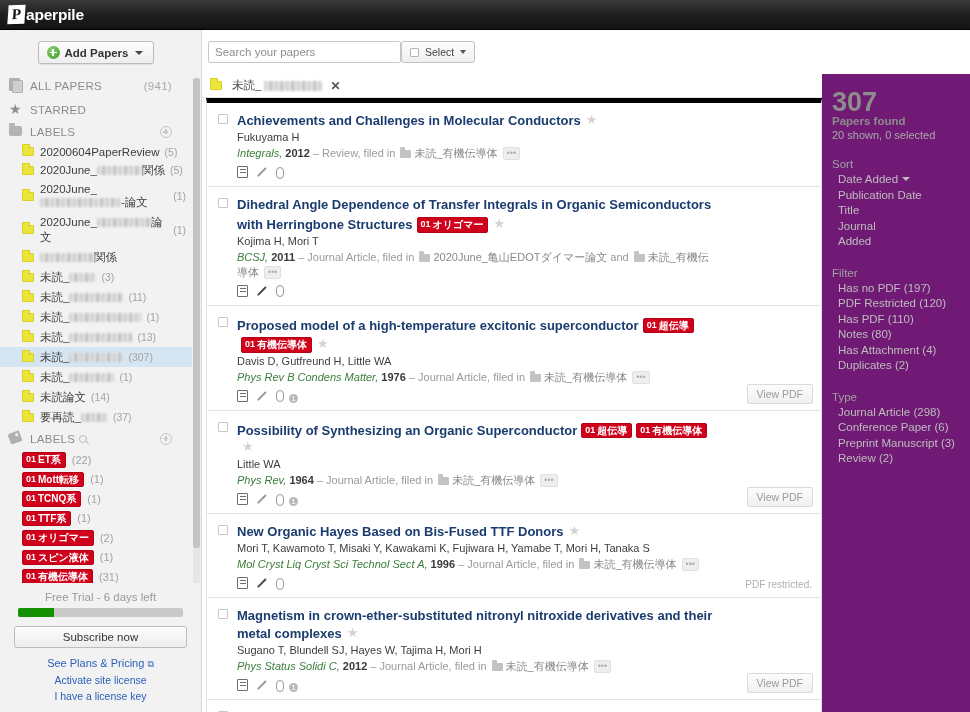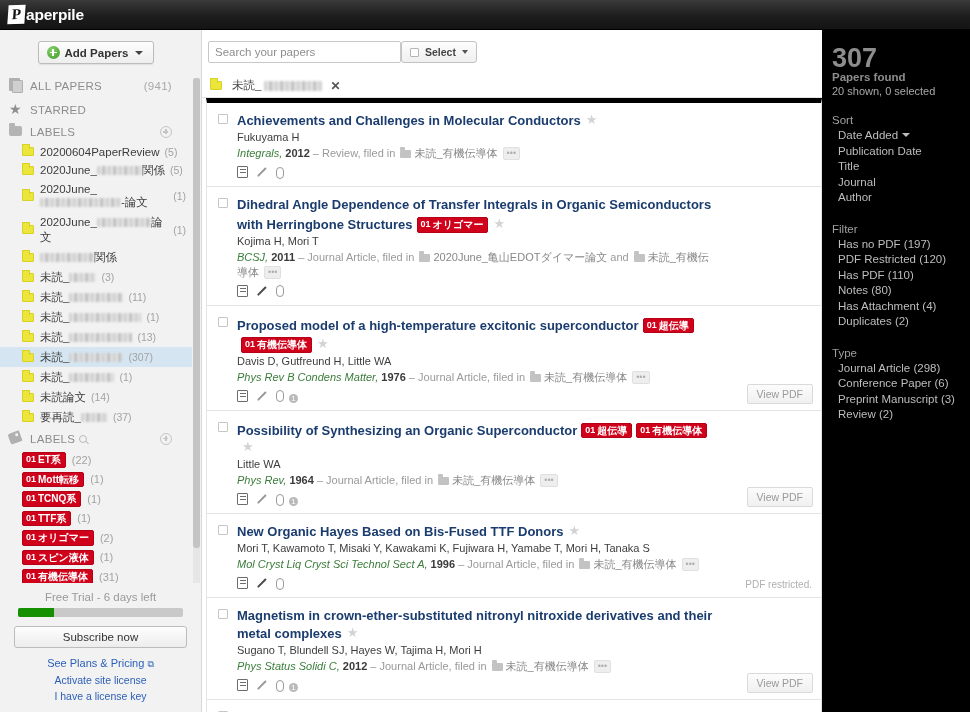"Select" #select-btn { font-weight: bold -> normal }
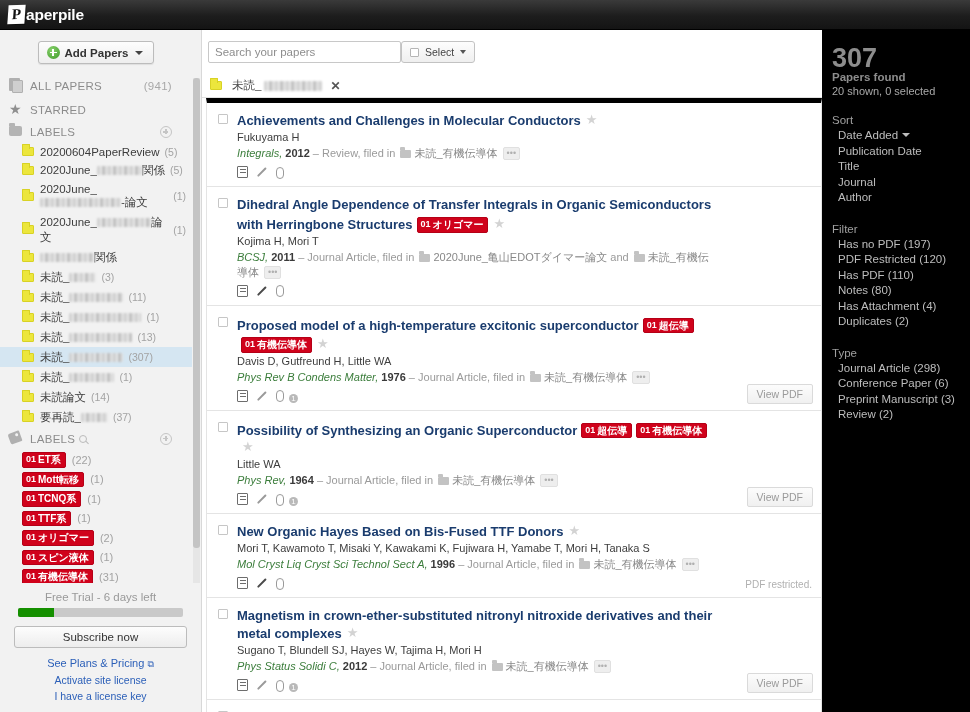"307" #right { background: #000000 -> #701a75; margin-top: none -> 44px }
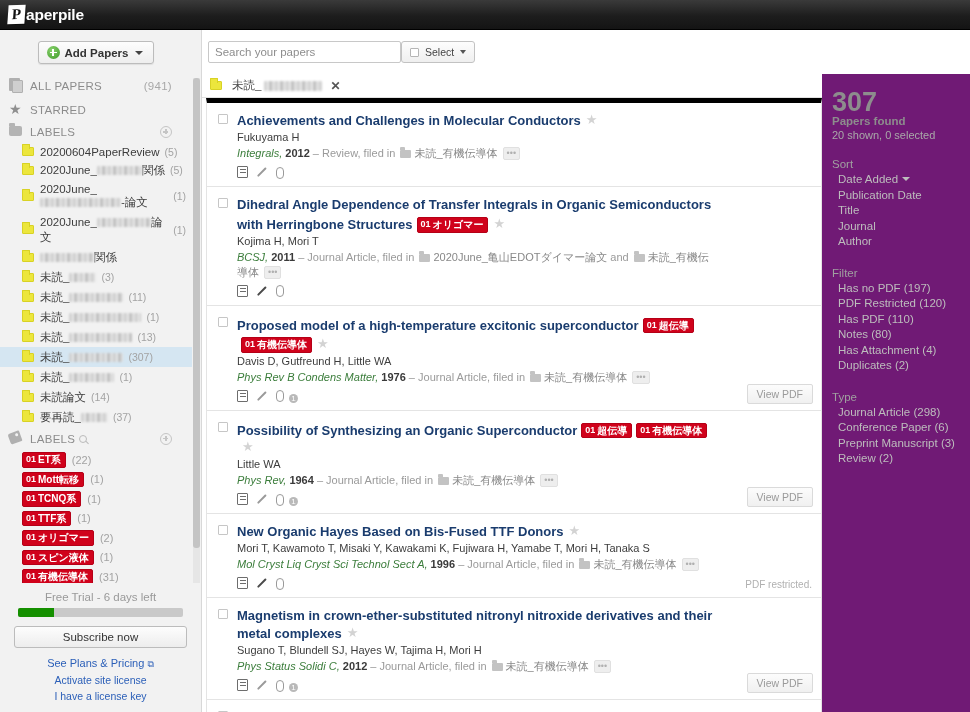"Author" div.ritem { text: Author -> Added }
